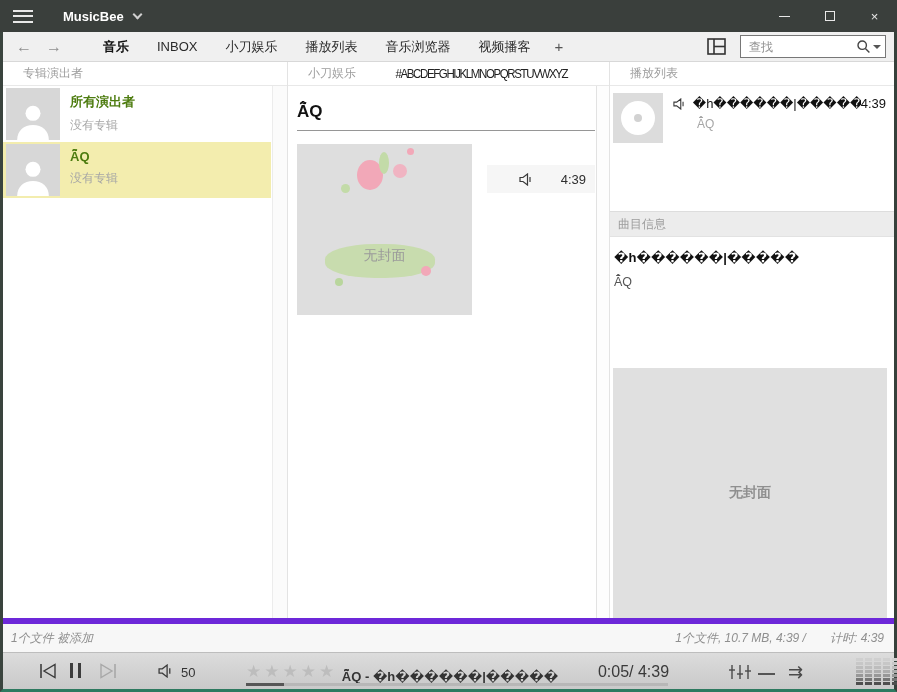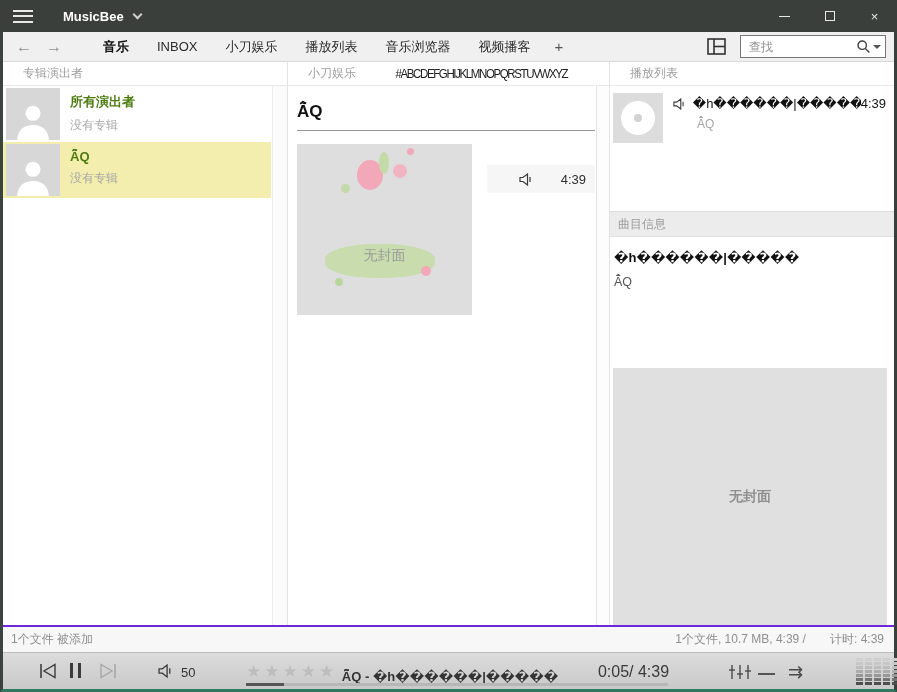"1个文件 被添加" .statusbar { border-top: 2px solid #6d28d9 -> 6px solid #6d28d9; font-style: none -> italic; height: 27px -> 34px }
